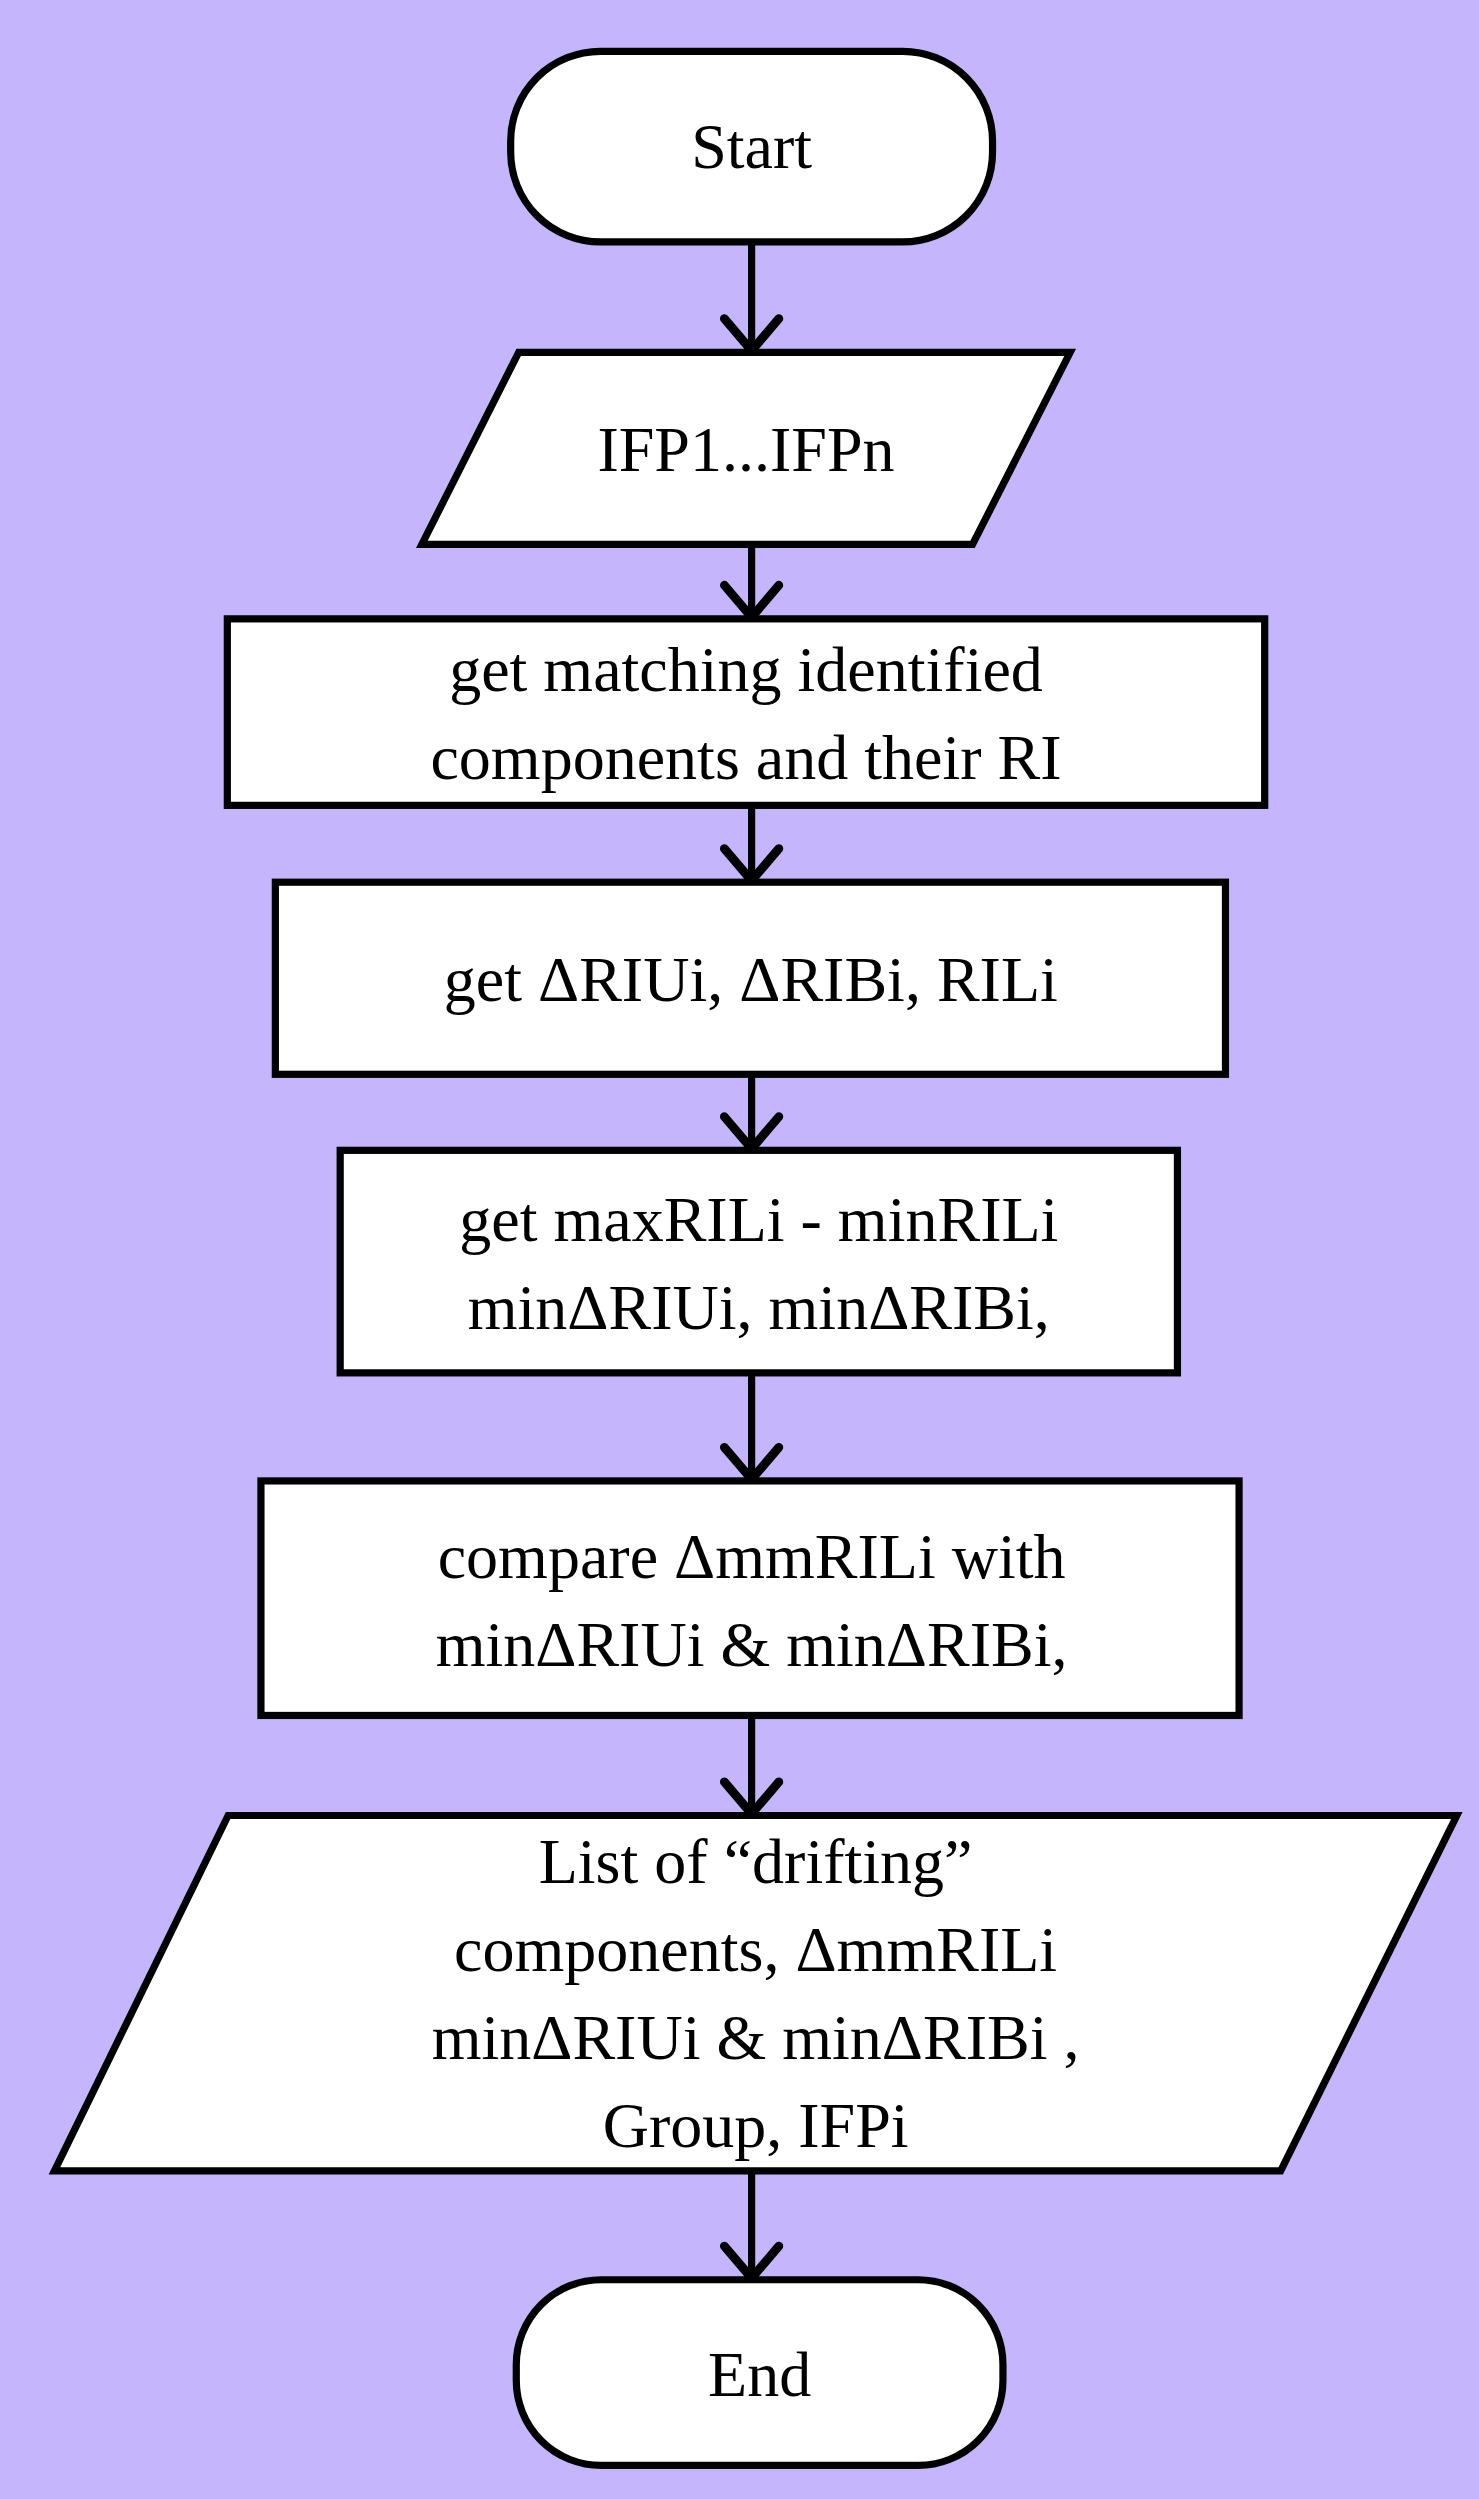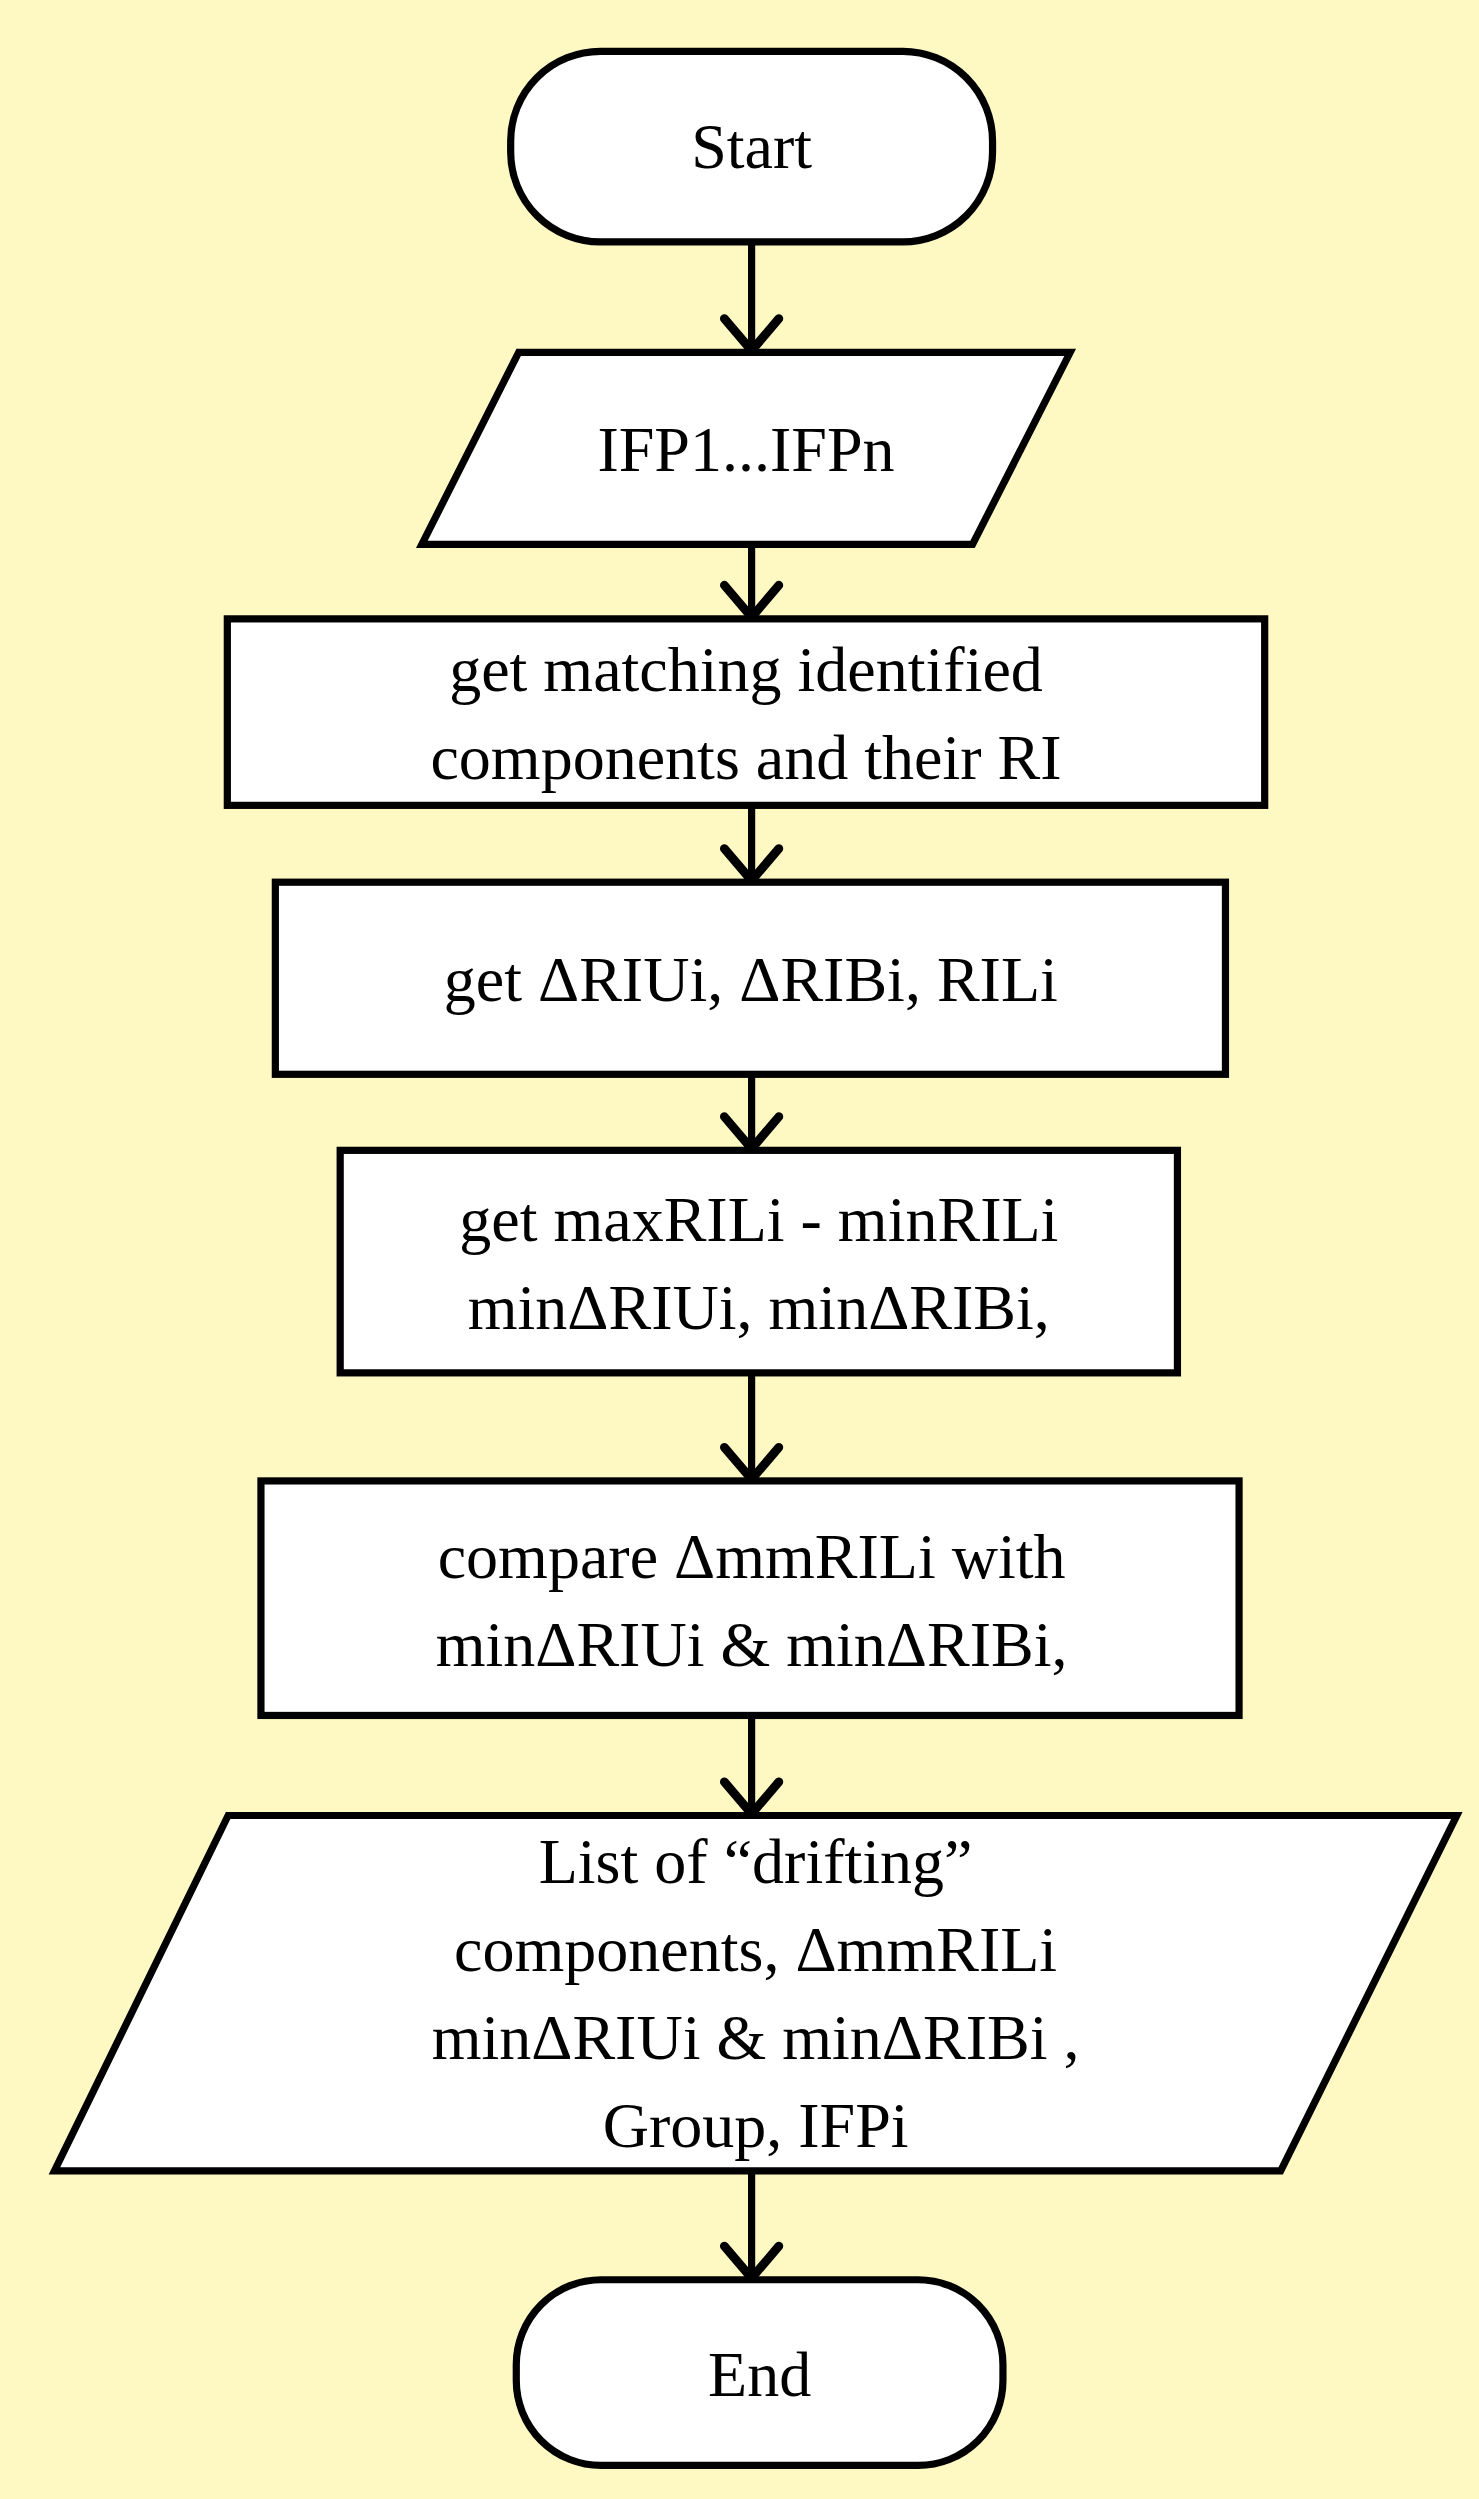"Start" .page { background: #fef9c3 -> #c4b5fd }
